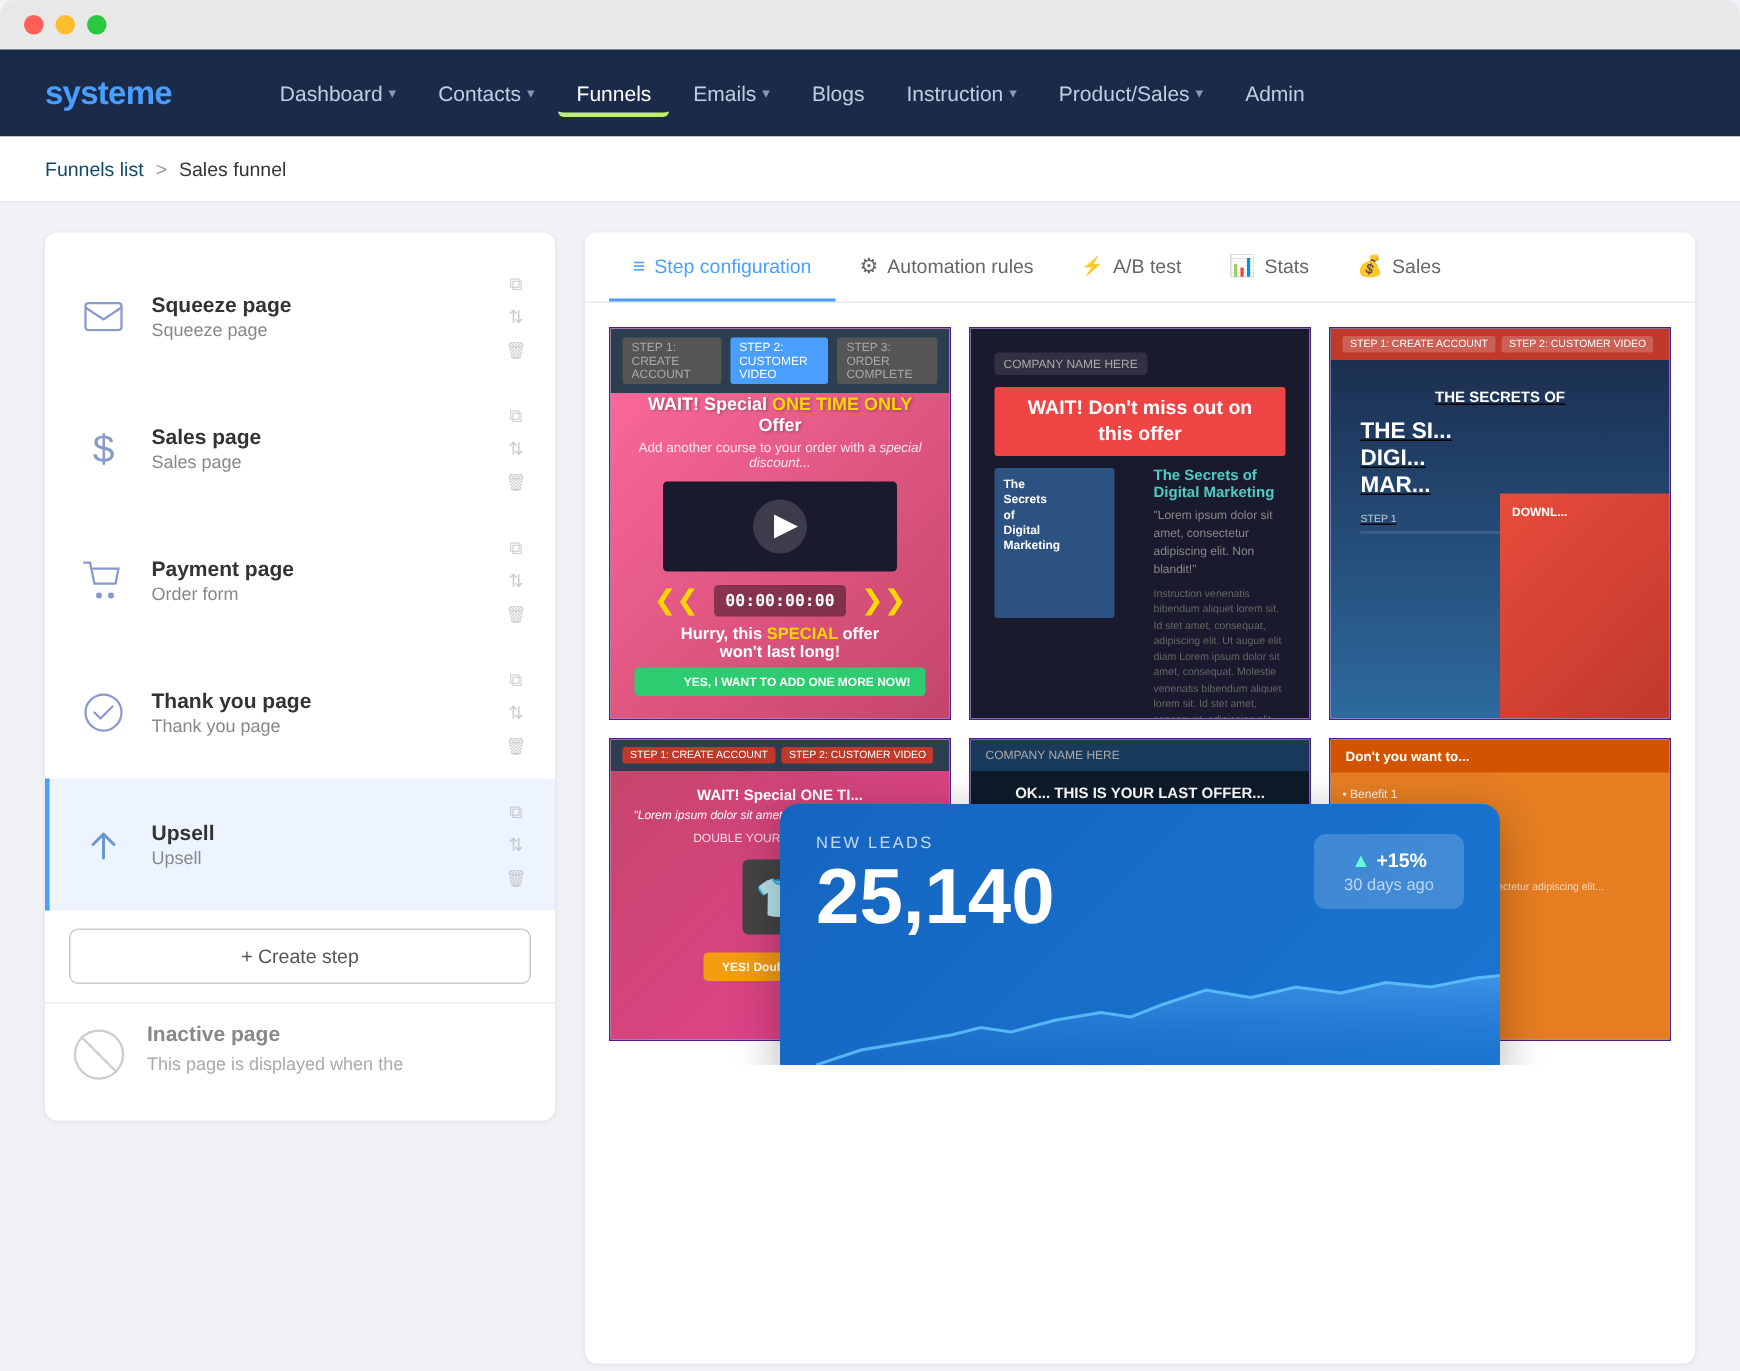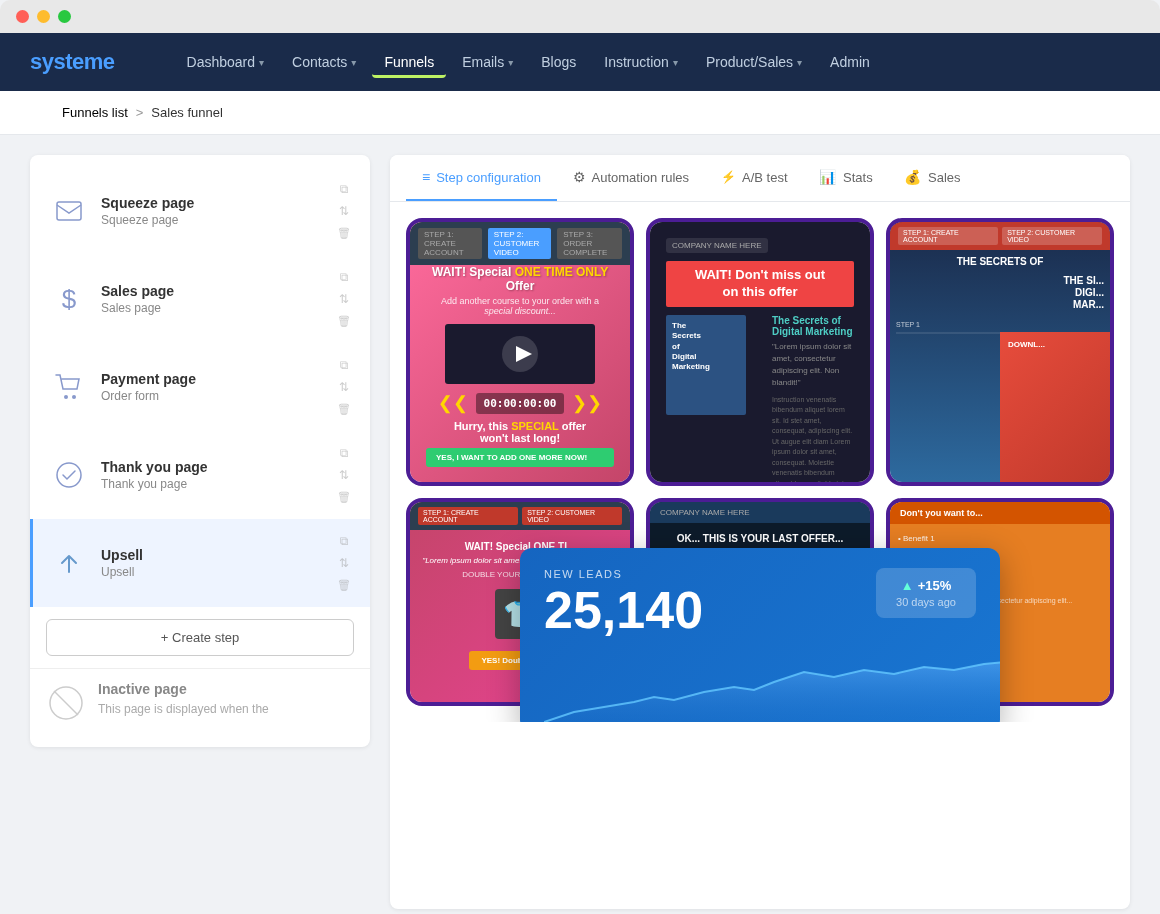"Funnels list" .breadcrumb-link { color: #000000 -> #0c4a6e; margin-left: 32px -> none }
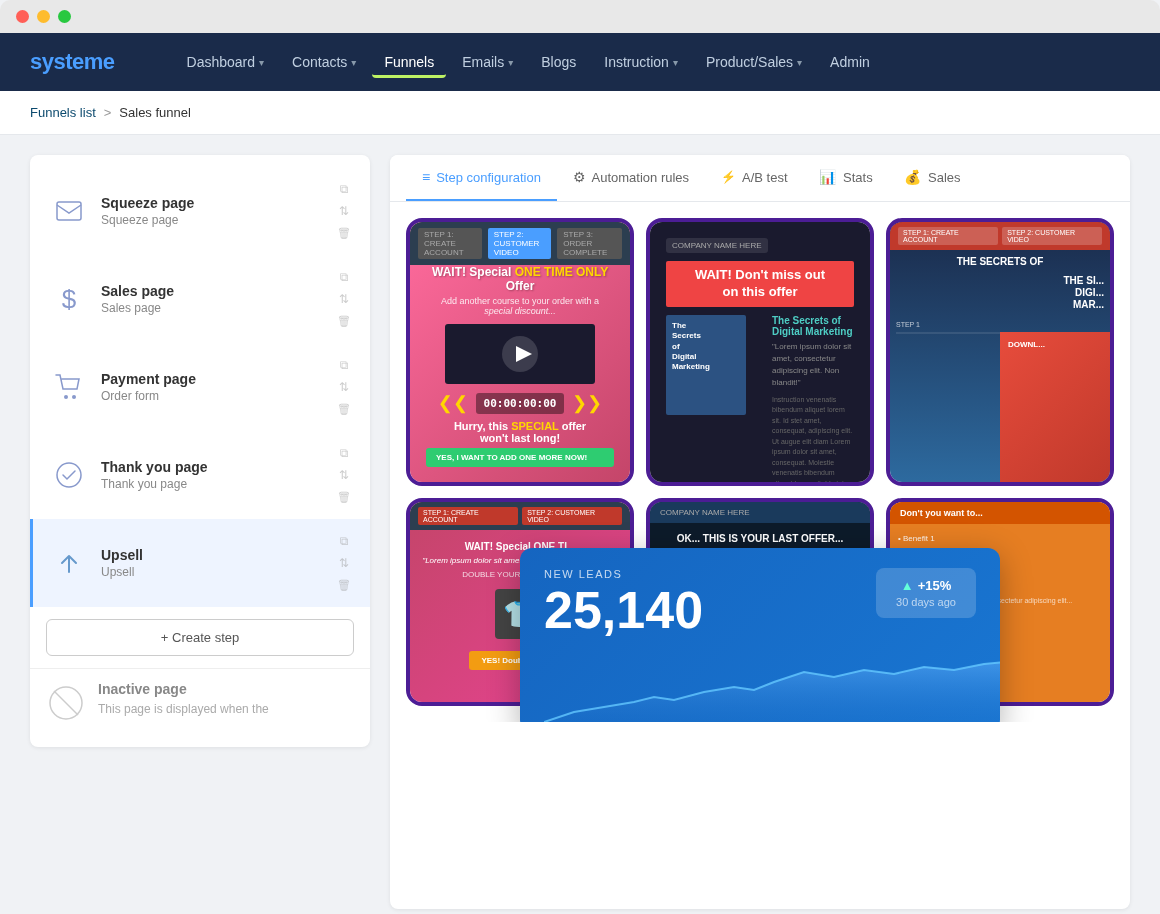"STEP 1: CREATE ACCOUNT" .template-card { border: 4px solid #4c1d95 -> 1px solid #4c1d95; border-radius: 16px -> 0 }
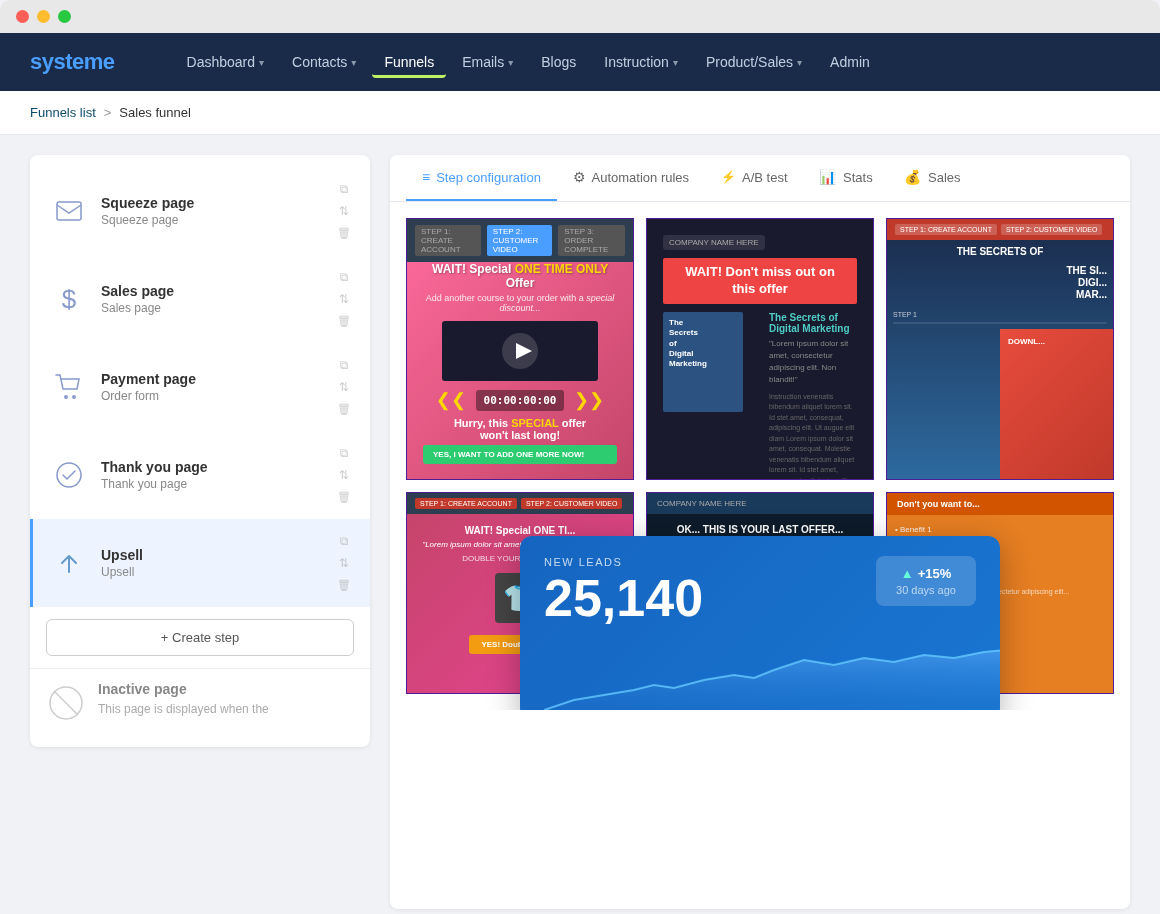"THE SECRETS OF" div { padding: 6px -> 20px; text-decoration: none -> underline }
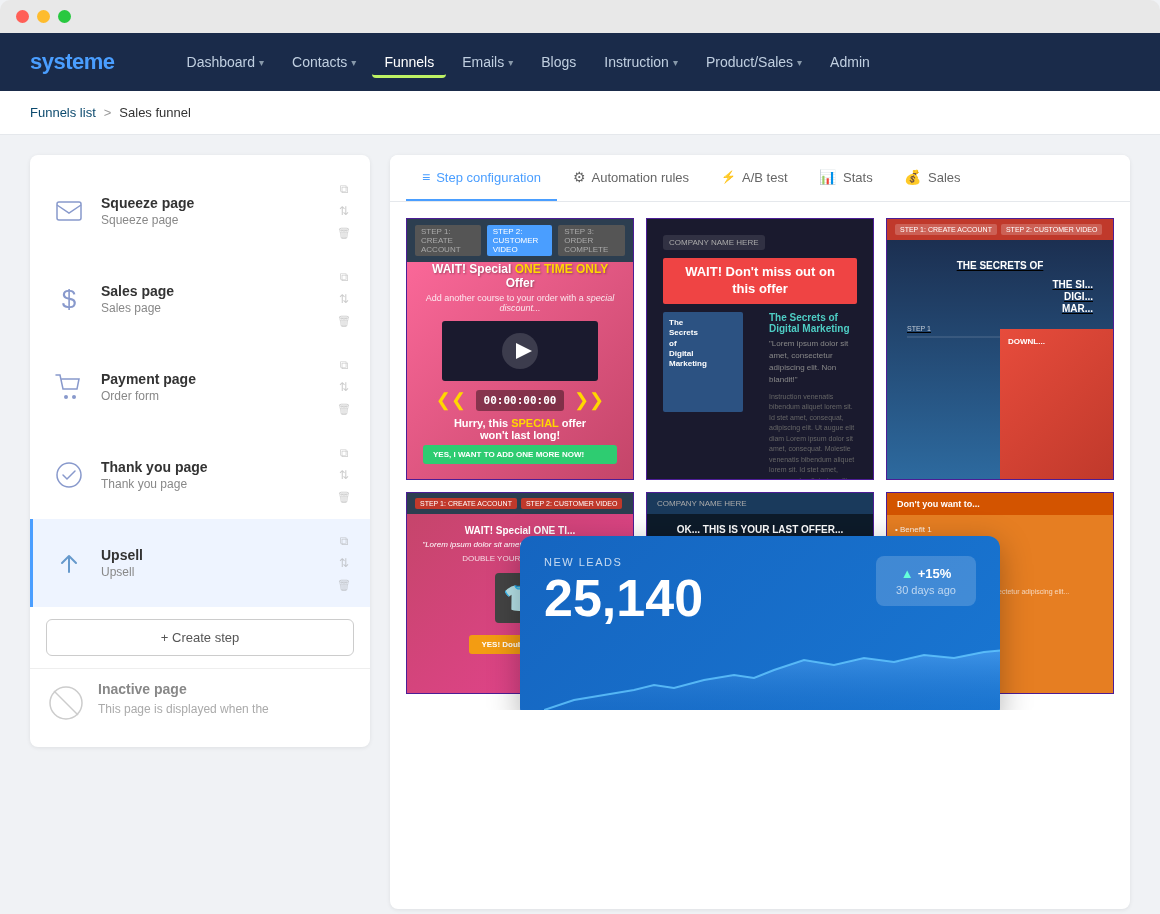"THE SI..." div { font-size: 10px -> 15px; text-align: right -> left }
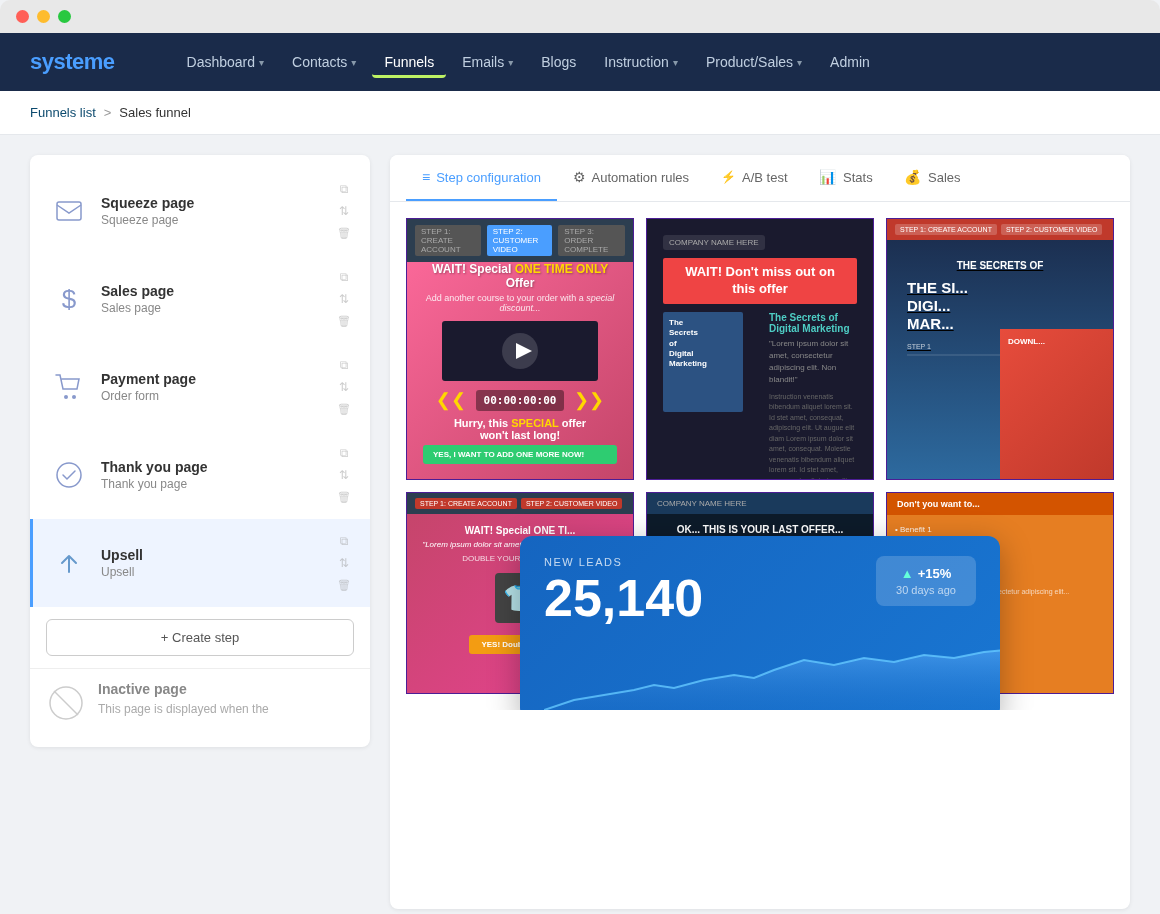"YES, I WANT TO ADD ONE" div { text-align: left -> right }
